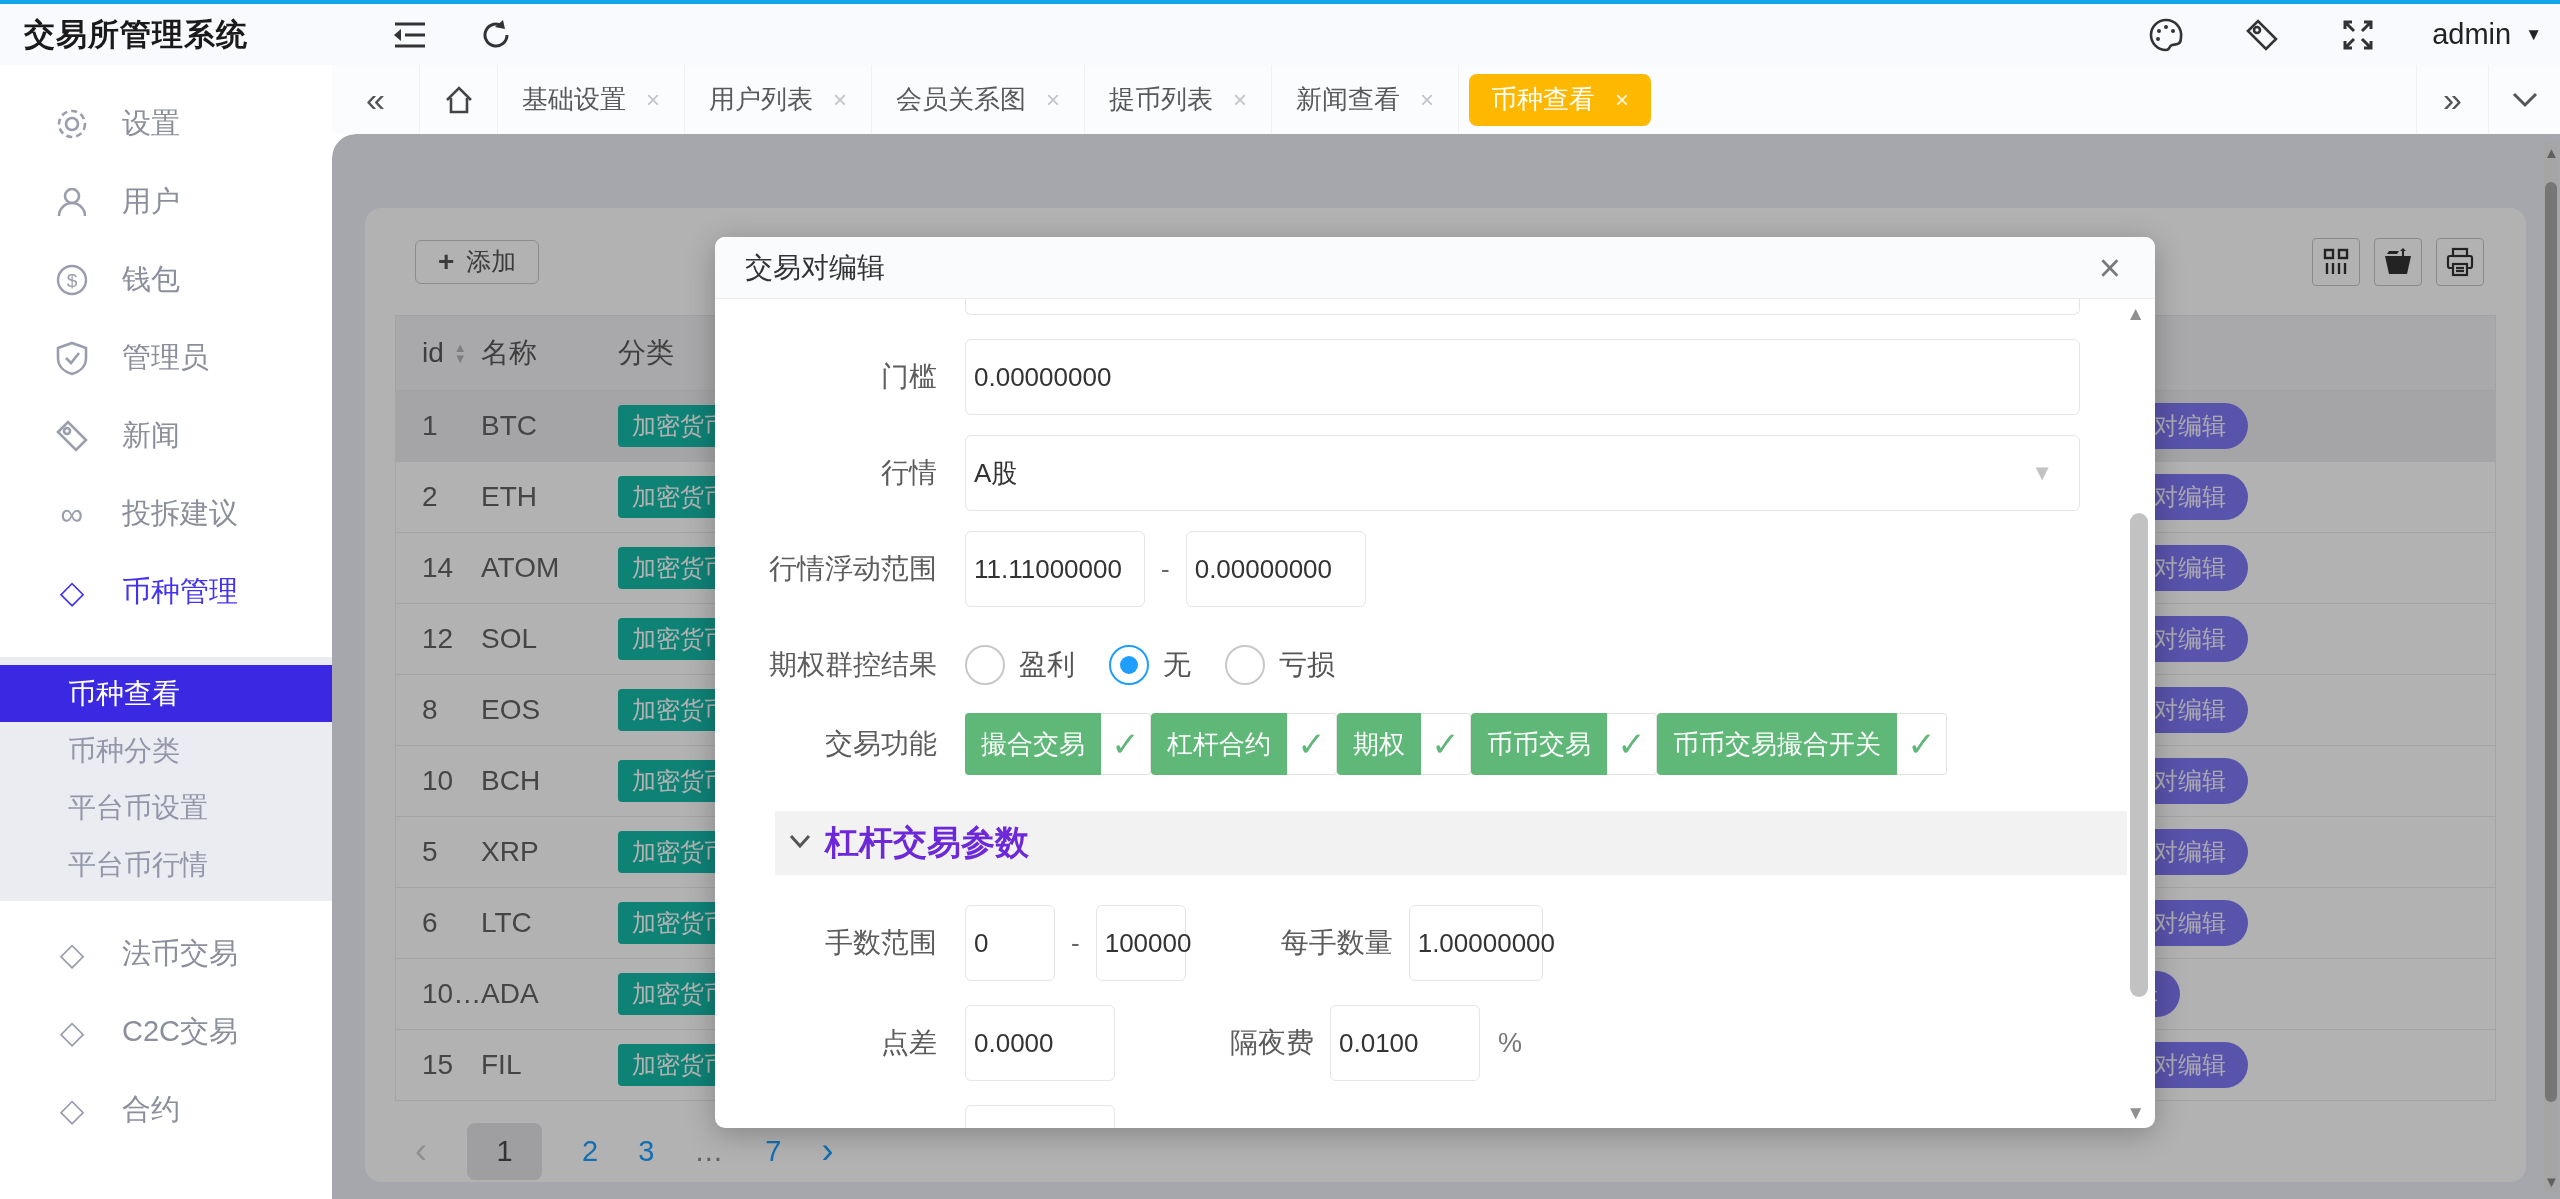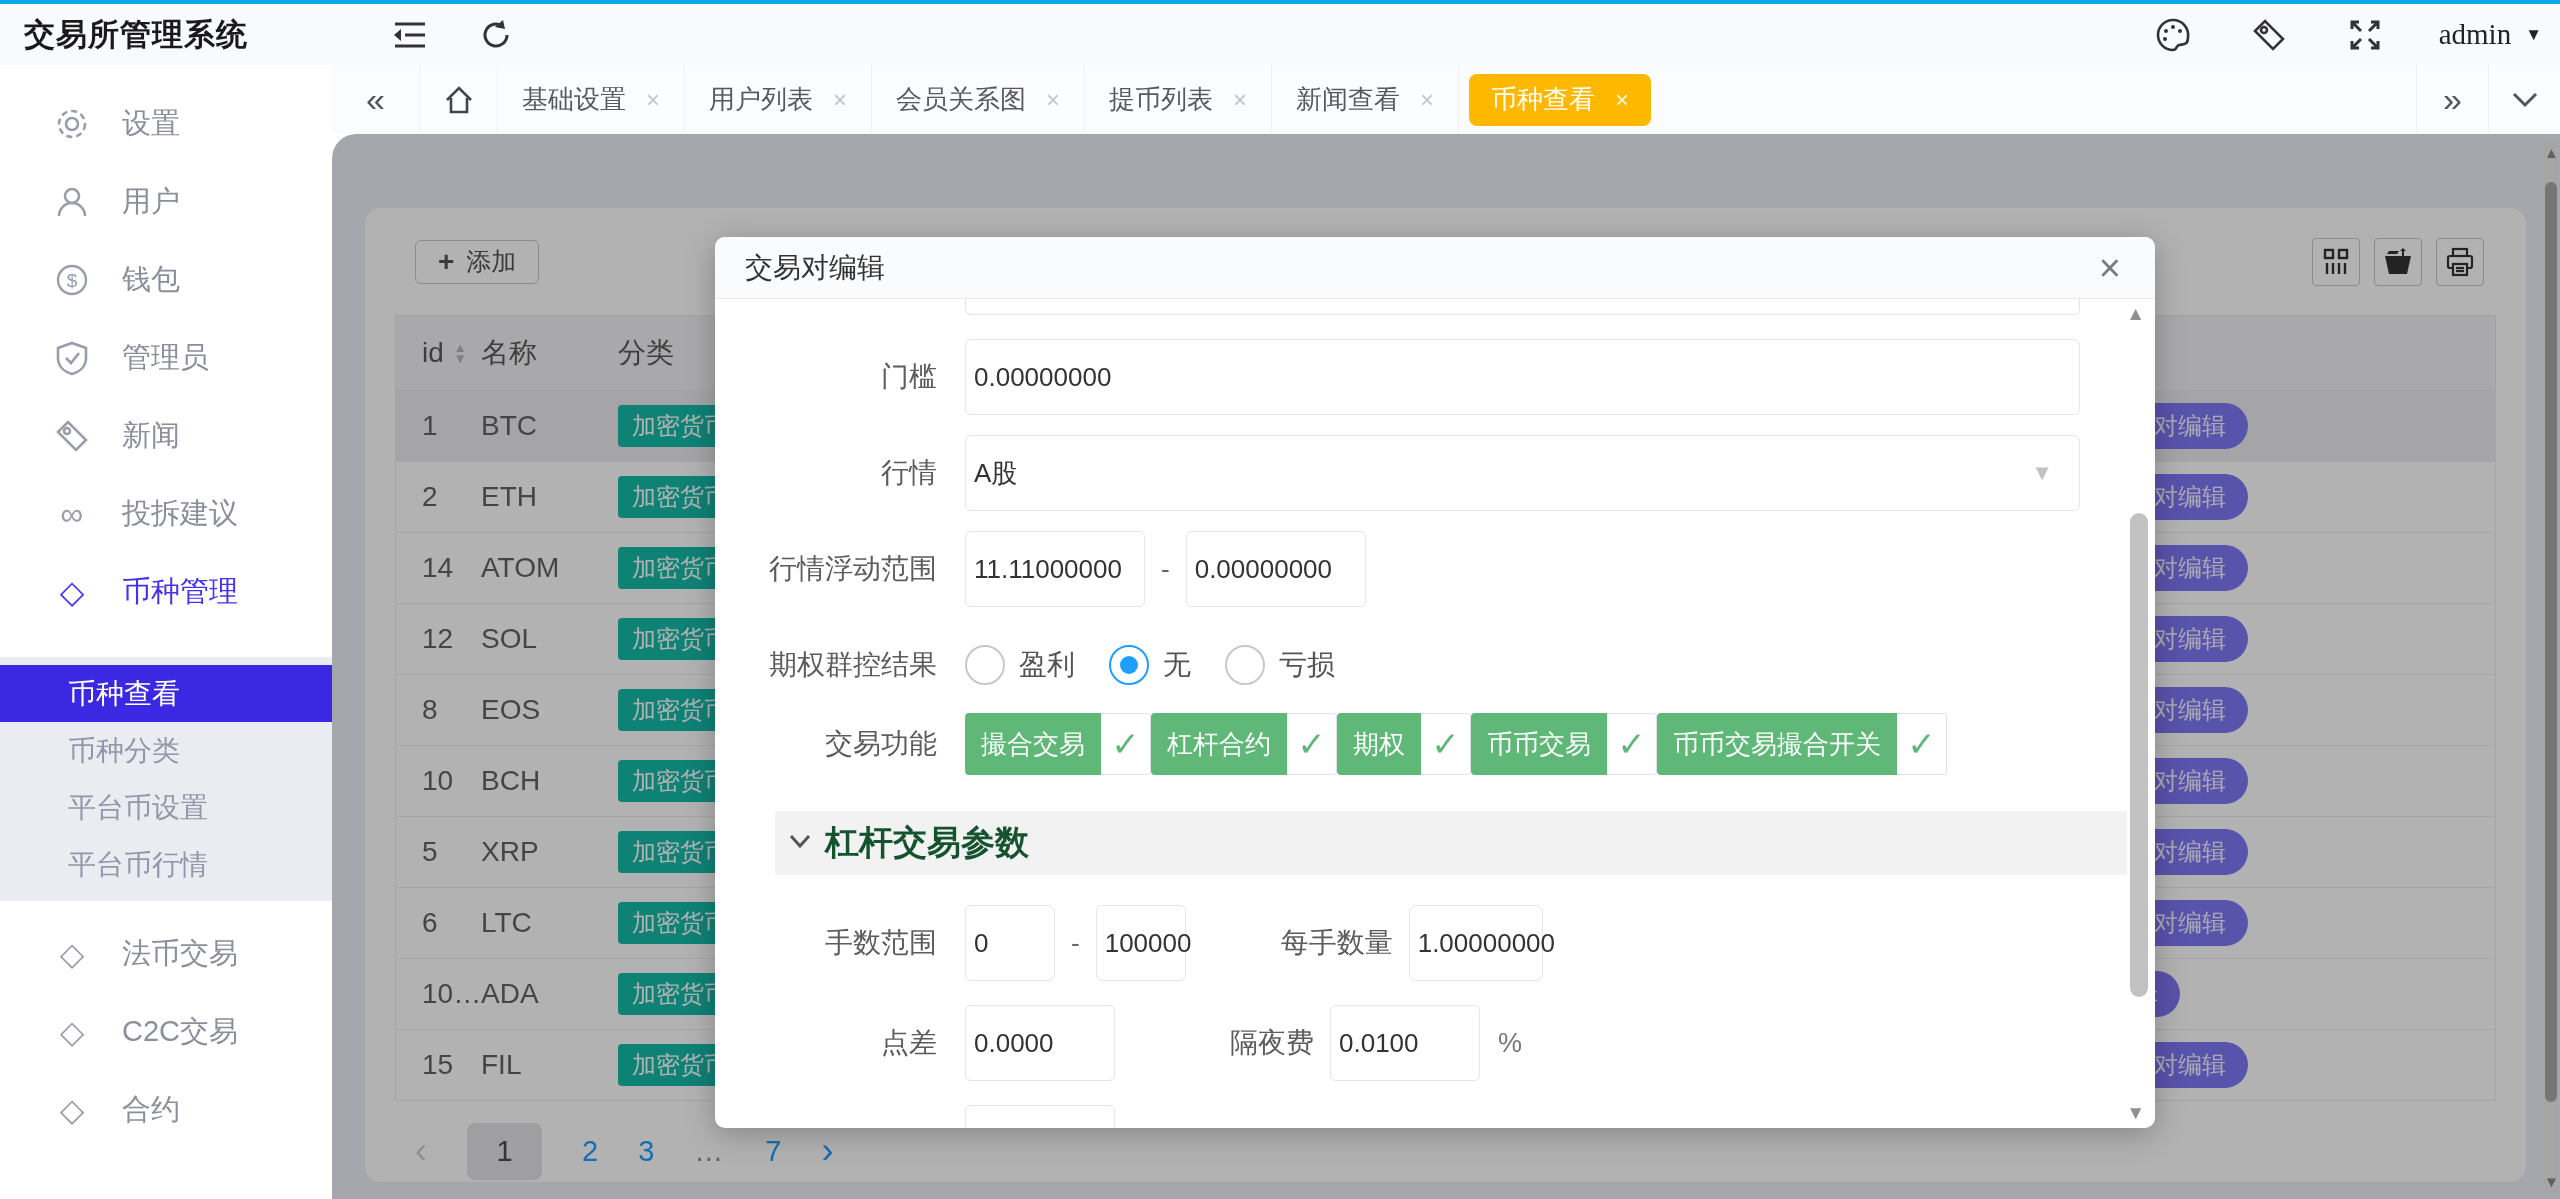"admin" .header-right { font-family: Liberation Serif, serif -> none }
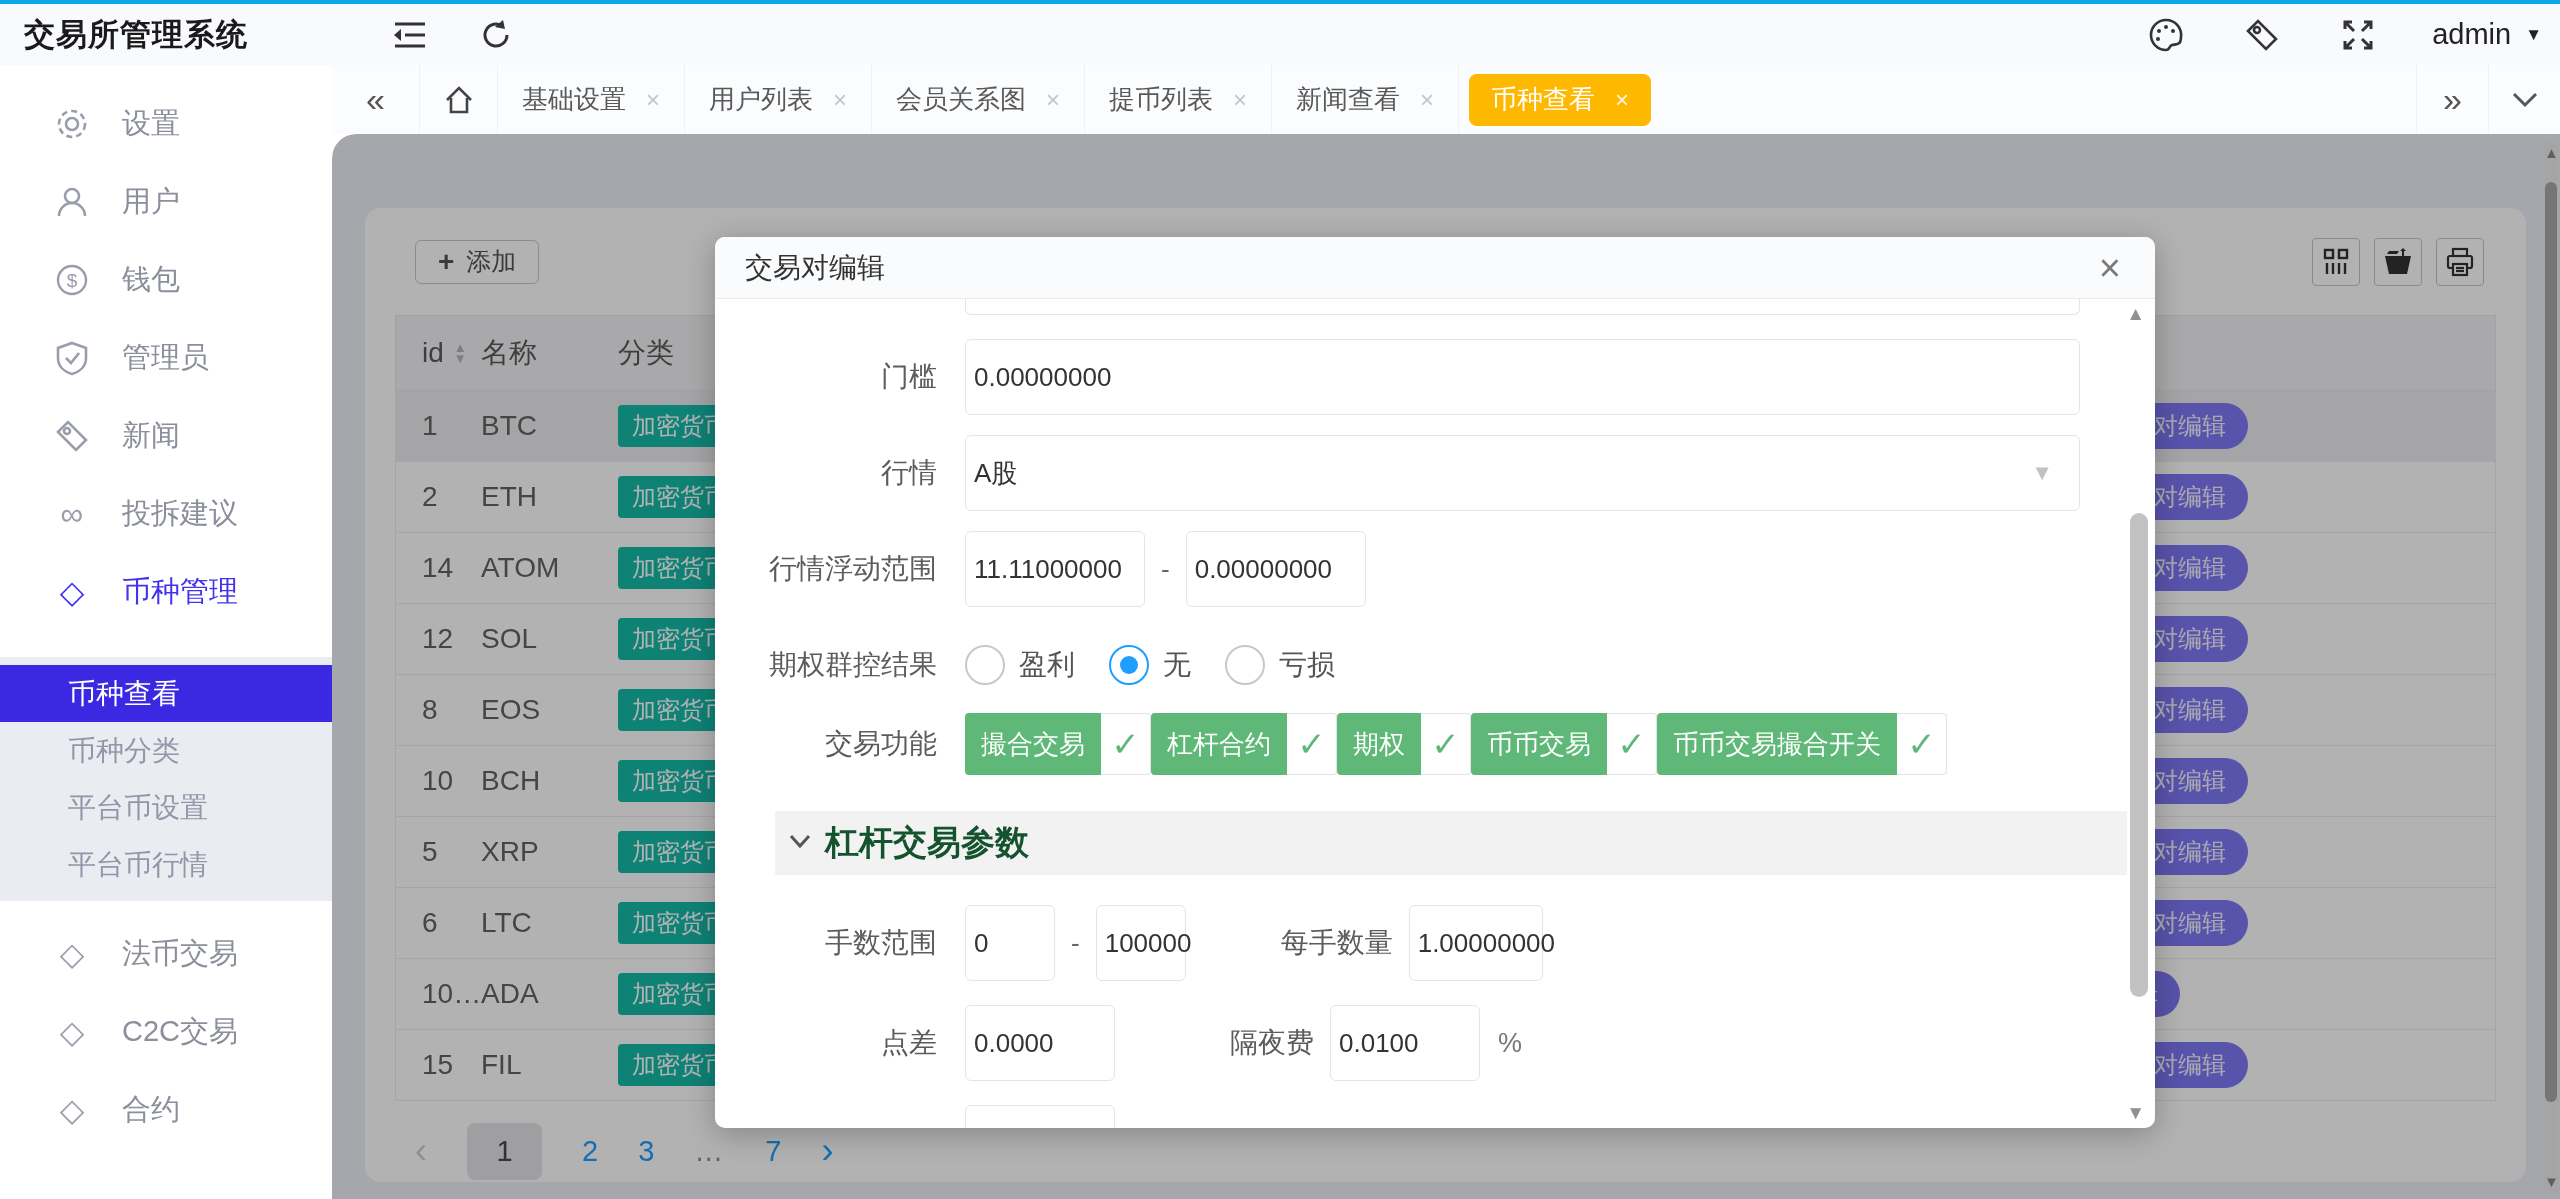"杠杆交易参数" .section-bar .stitle { color: #14532d -> #6d28d9 }
